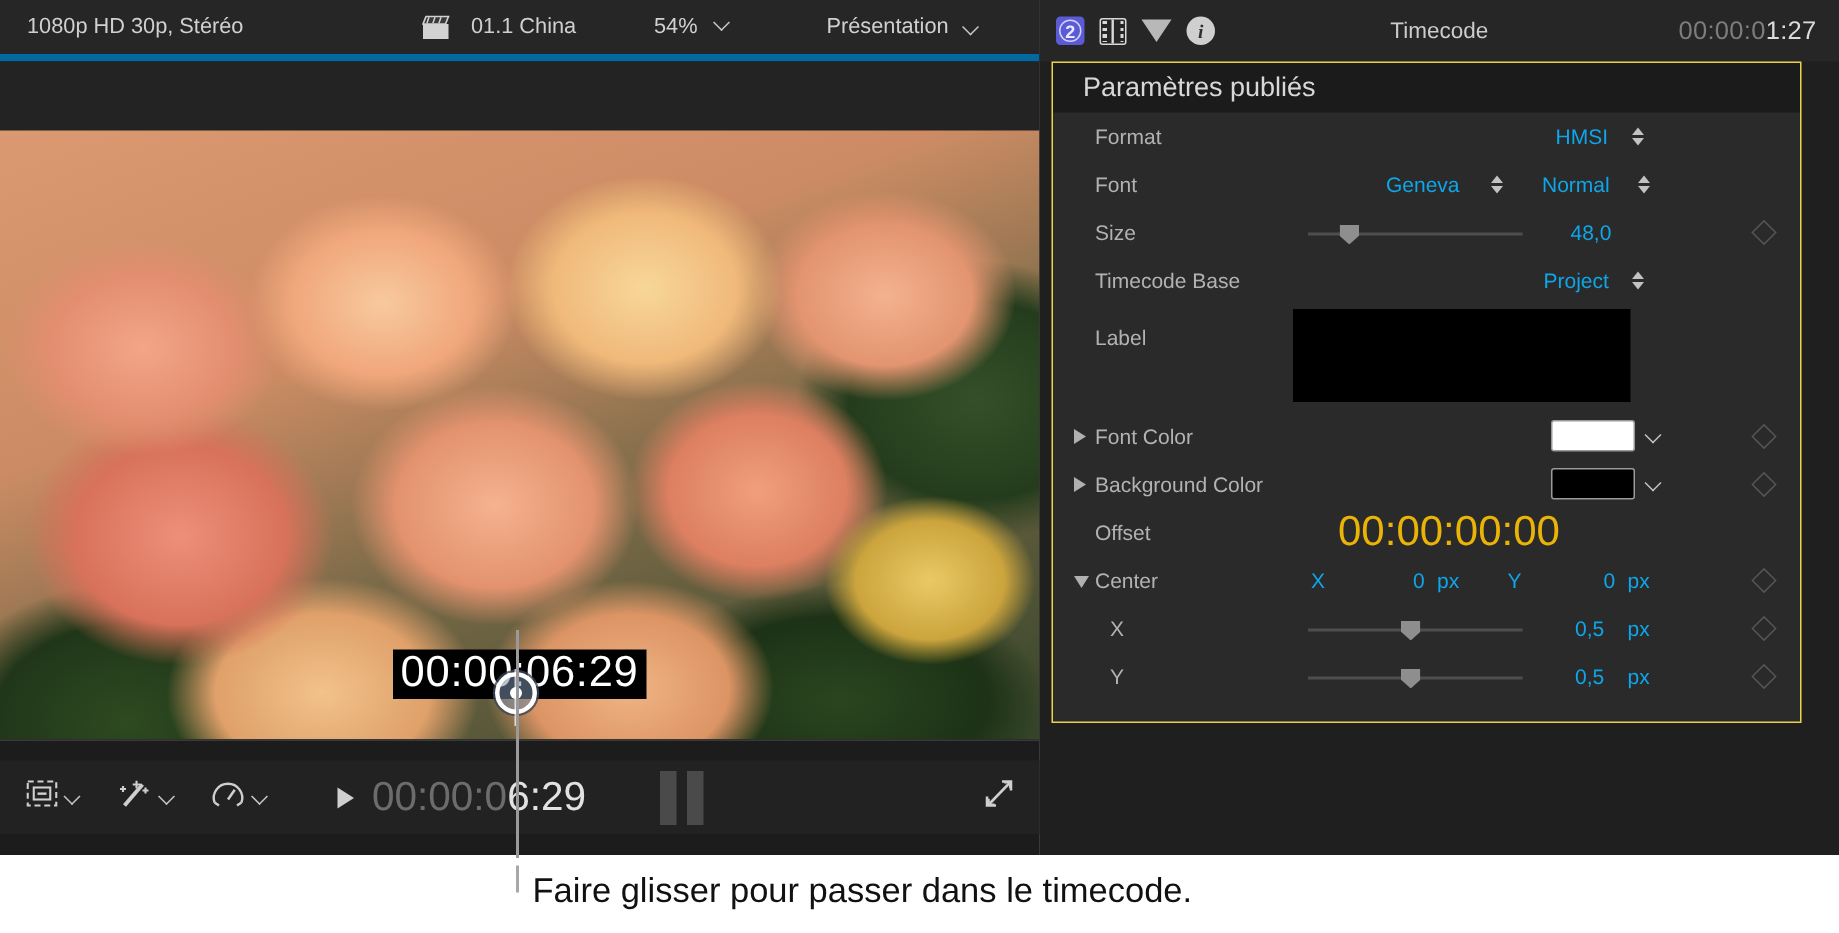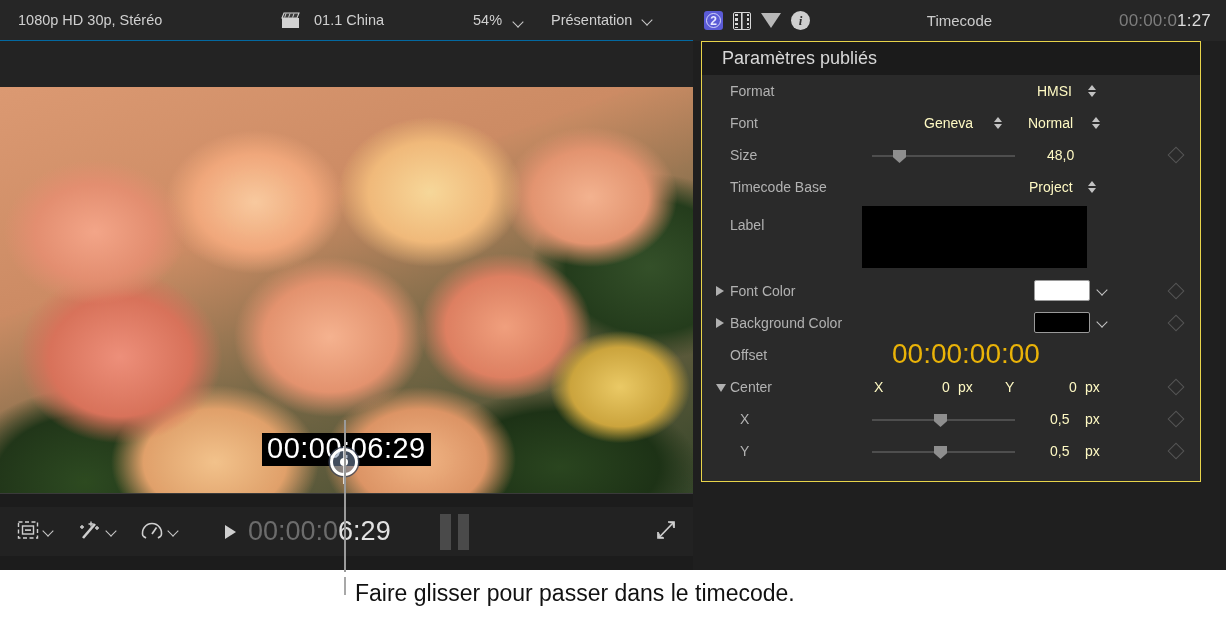"1080p HD 30p, Stéréo" #viewer-topbar { border-bottom: 1px solid #0369a1 -> 5px solid #0369a1 }
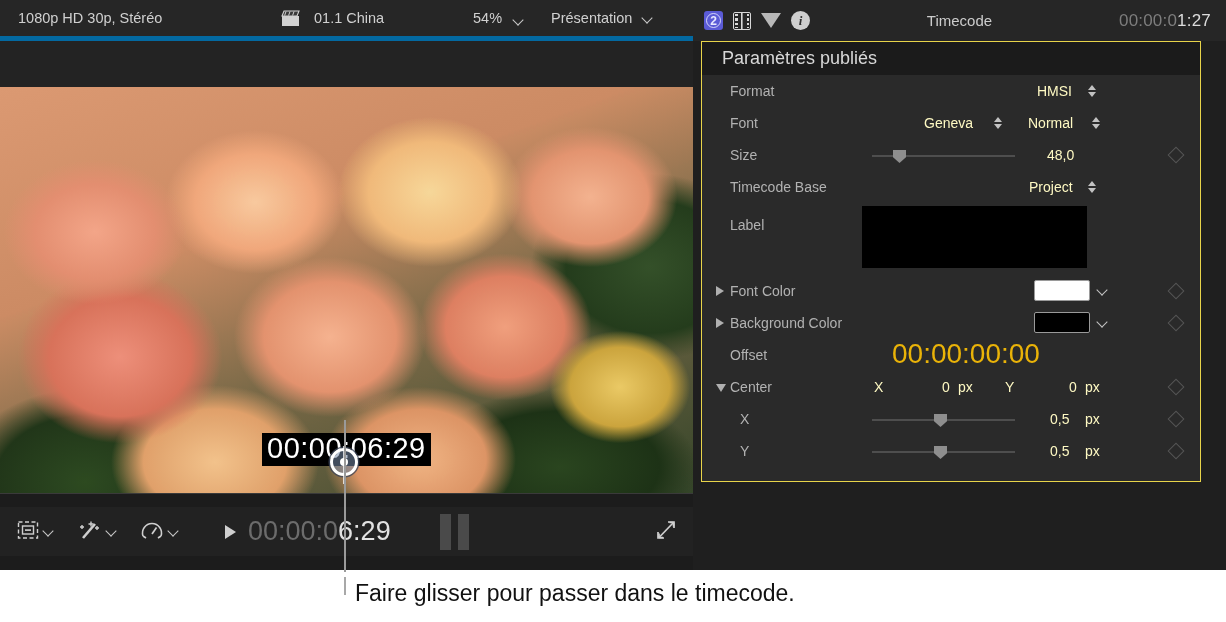"54%" #vt-zoom-group { align-items: flex-end -> flex-start; left: 473px -> 436px }
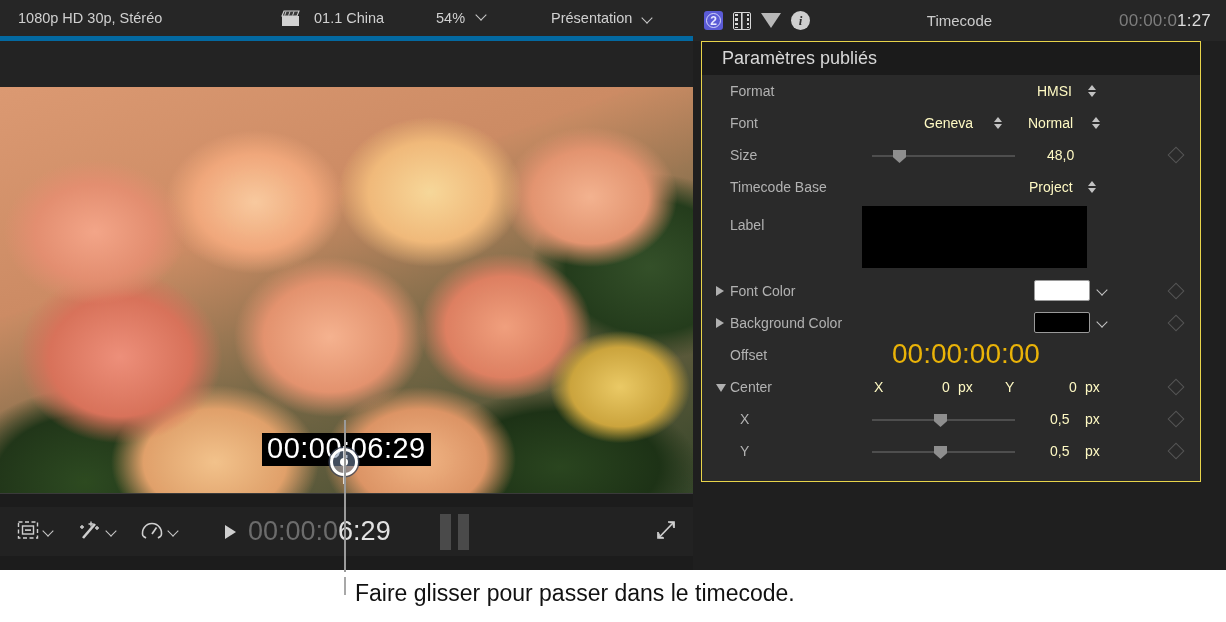"HMSI" .pval { color: #fef9c3 -> #0ea5e9 }
